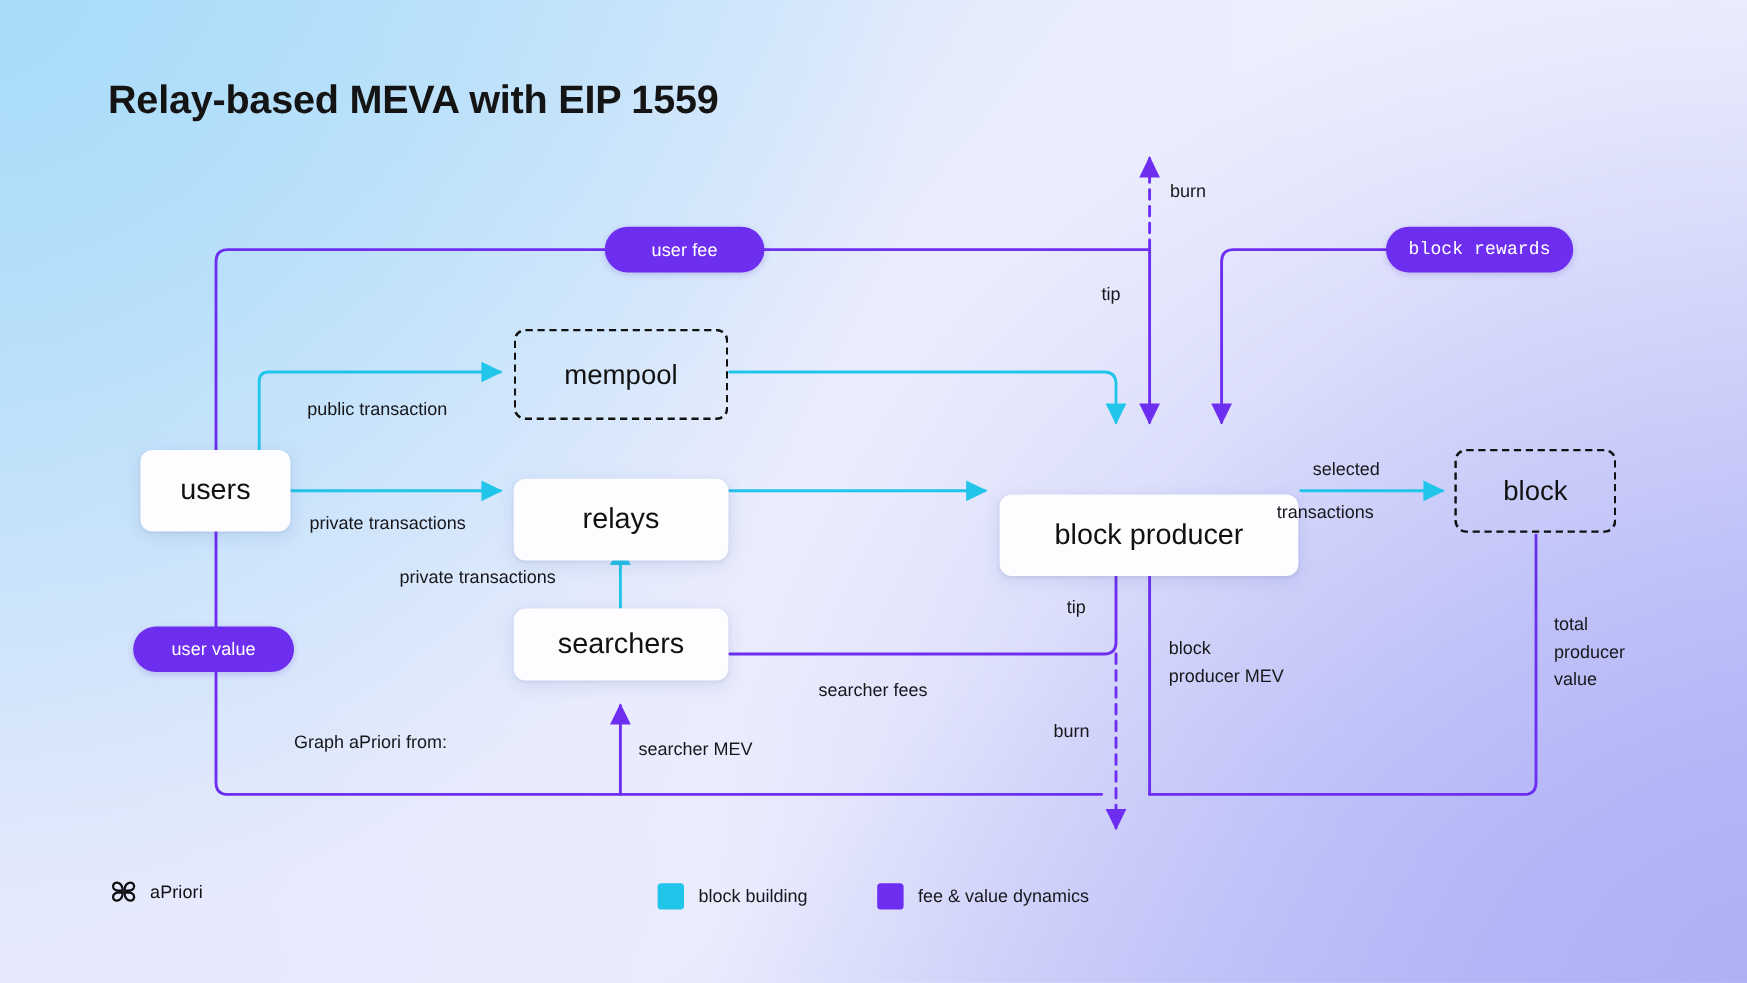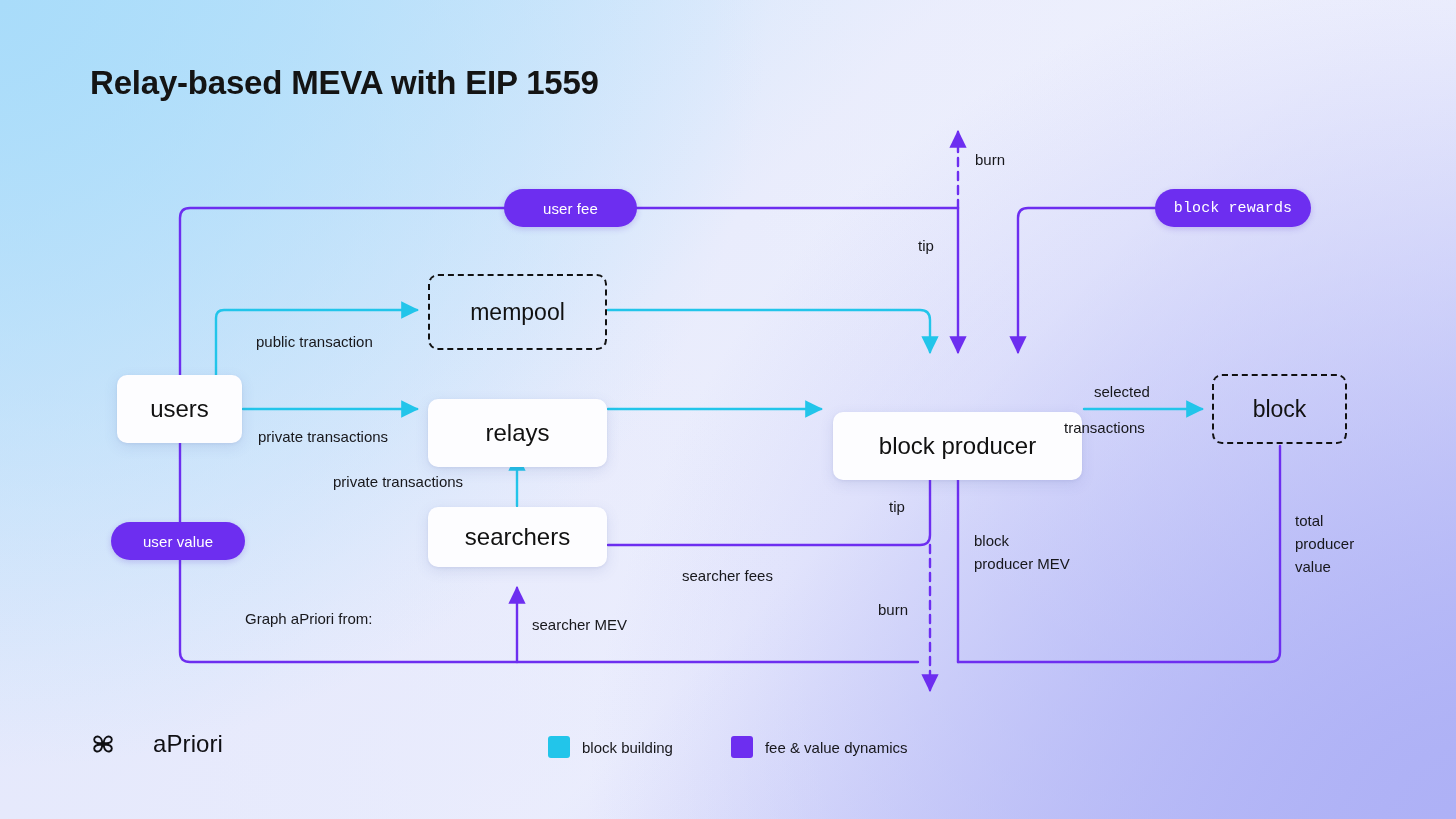"aPriori" #brand .bname { font-size: 24px -> 15px; margin-left: 28px -> none }
